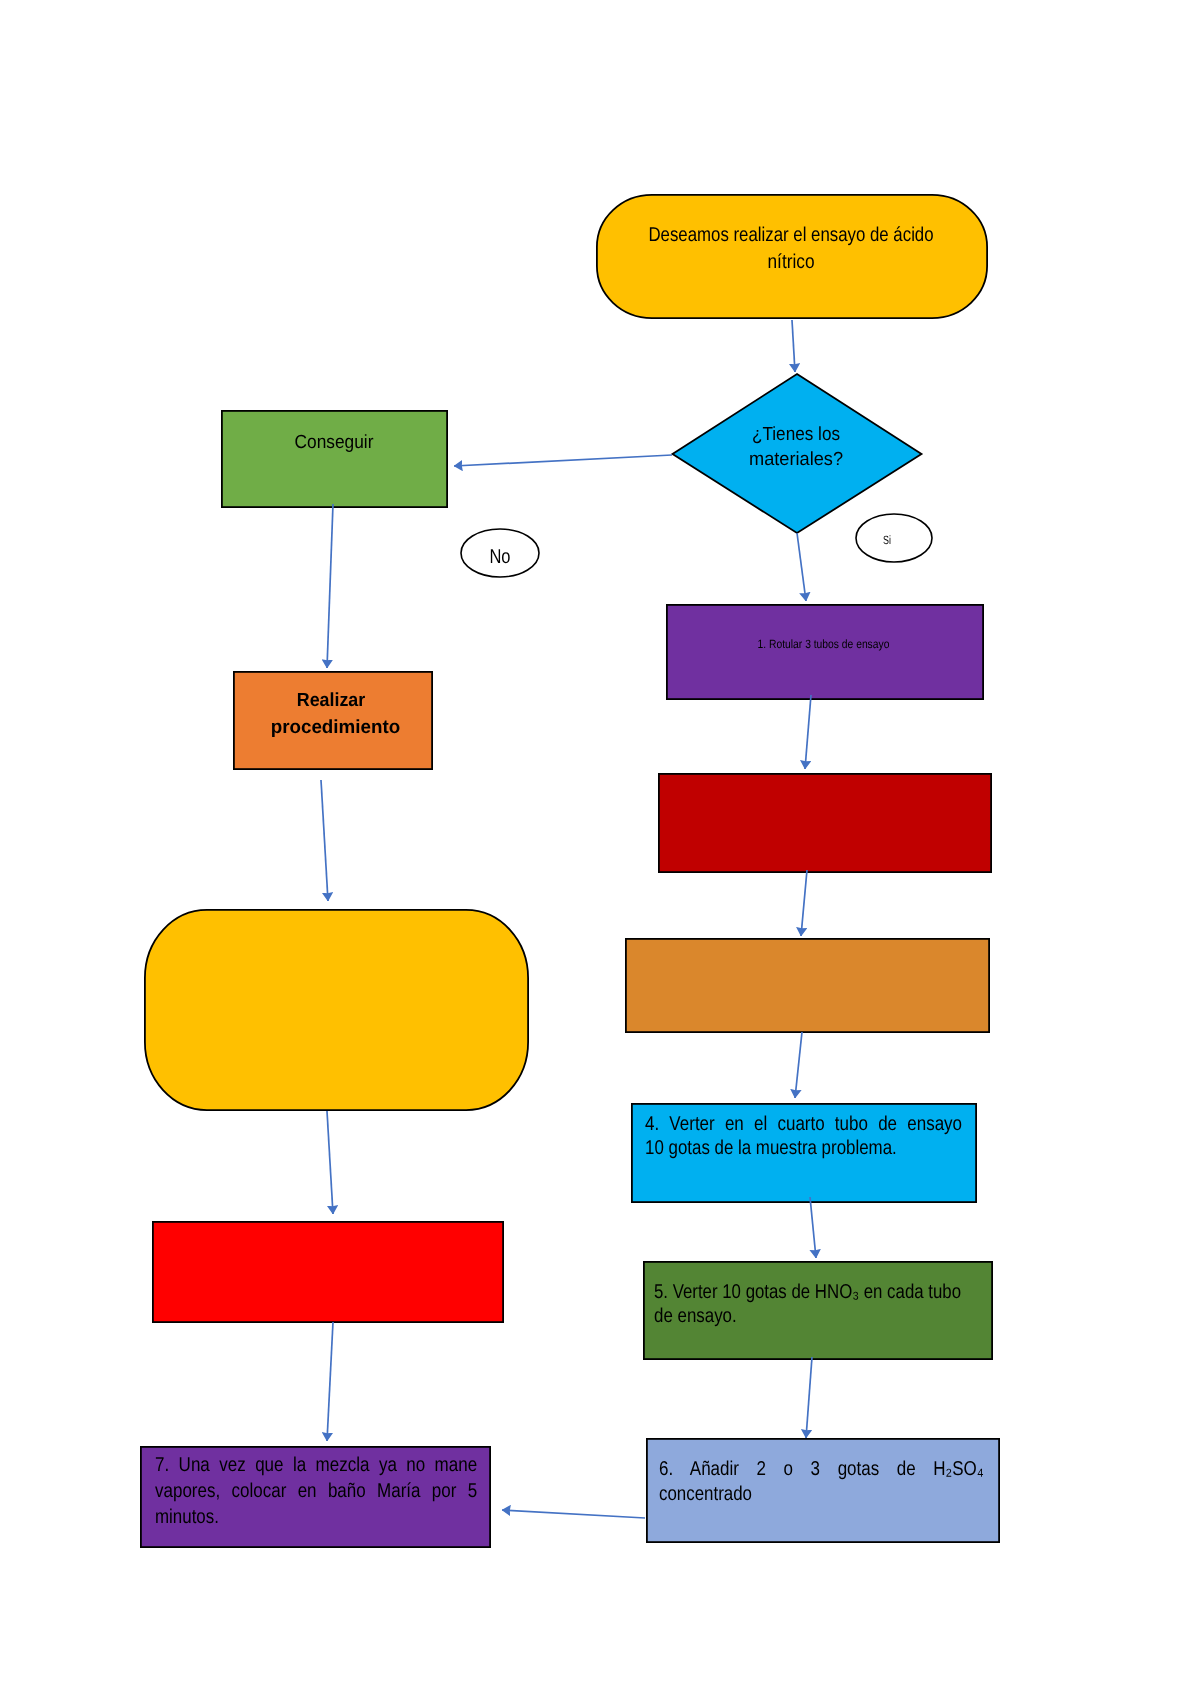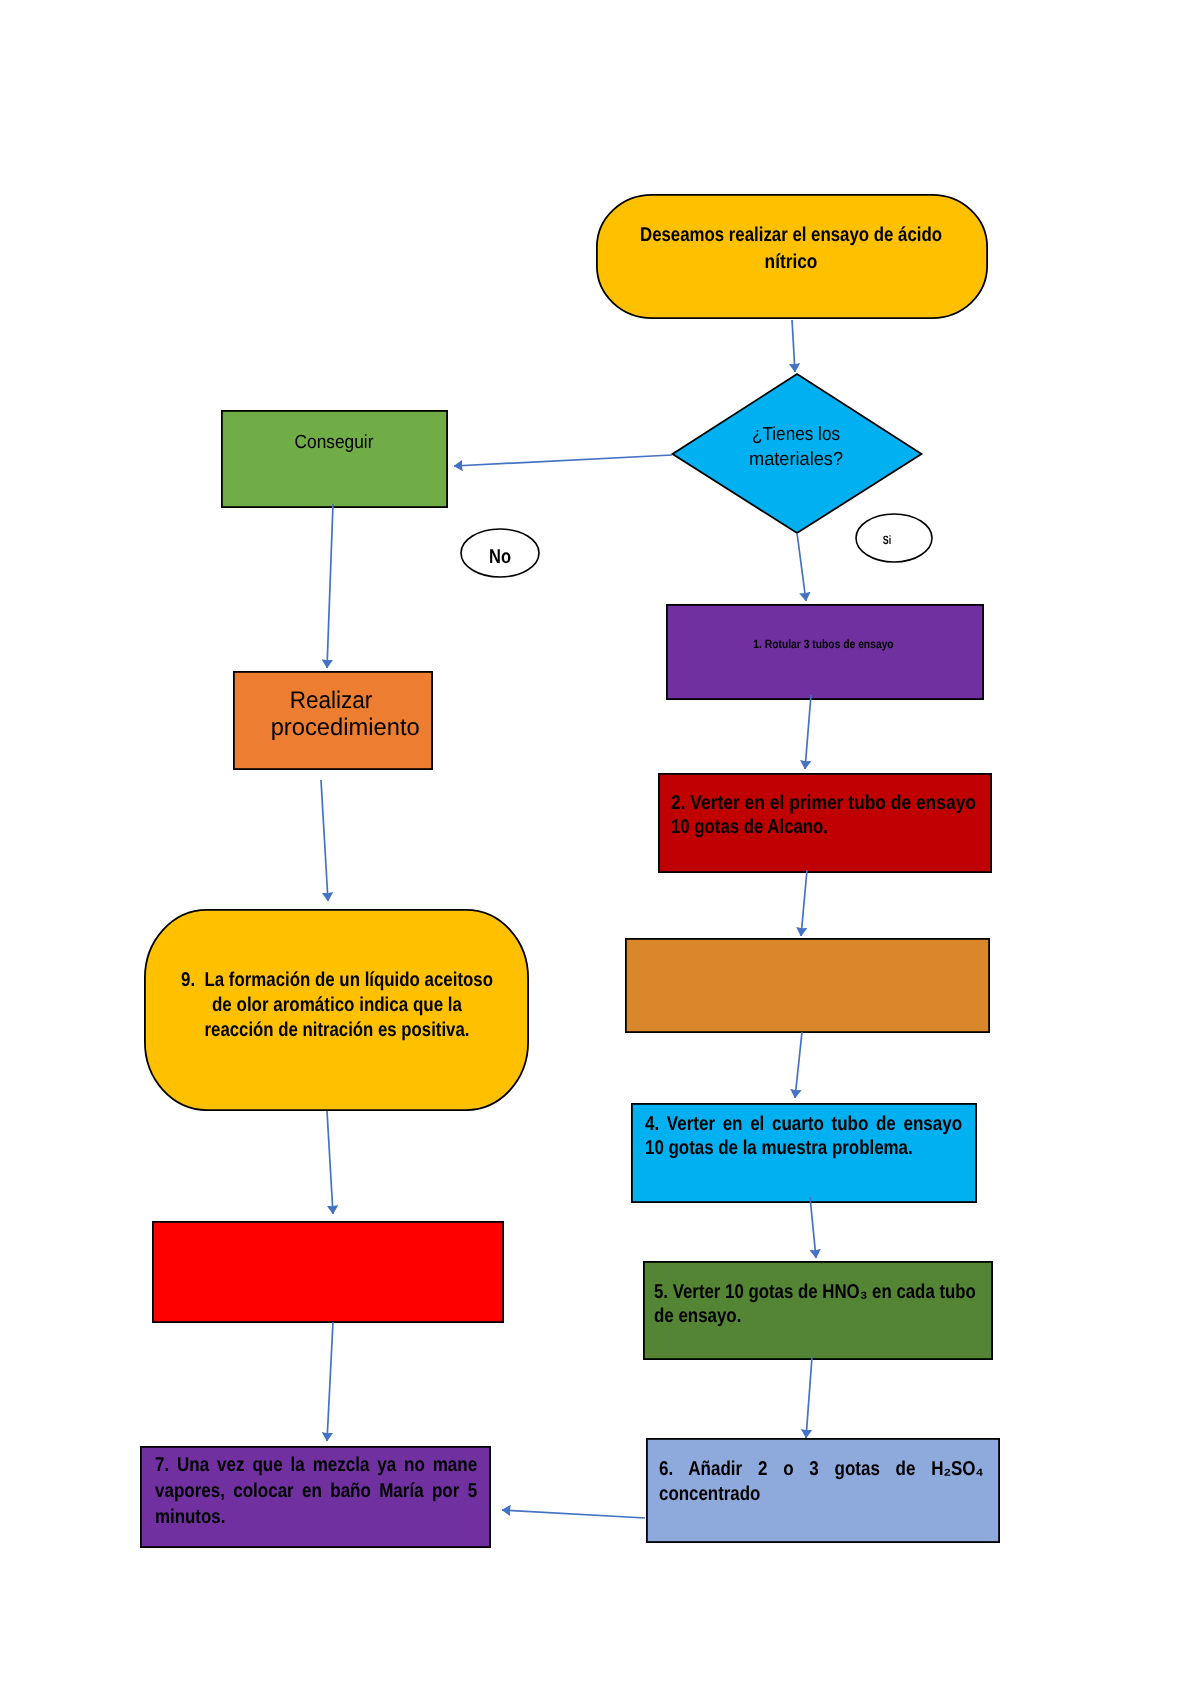"Deseamos realizar el ensayo de" .nodetext { font-weight: bold -> normal }
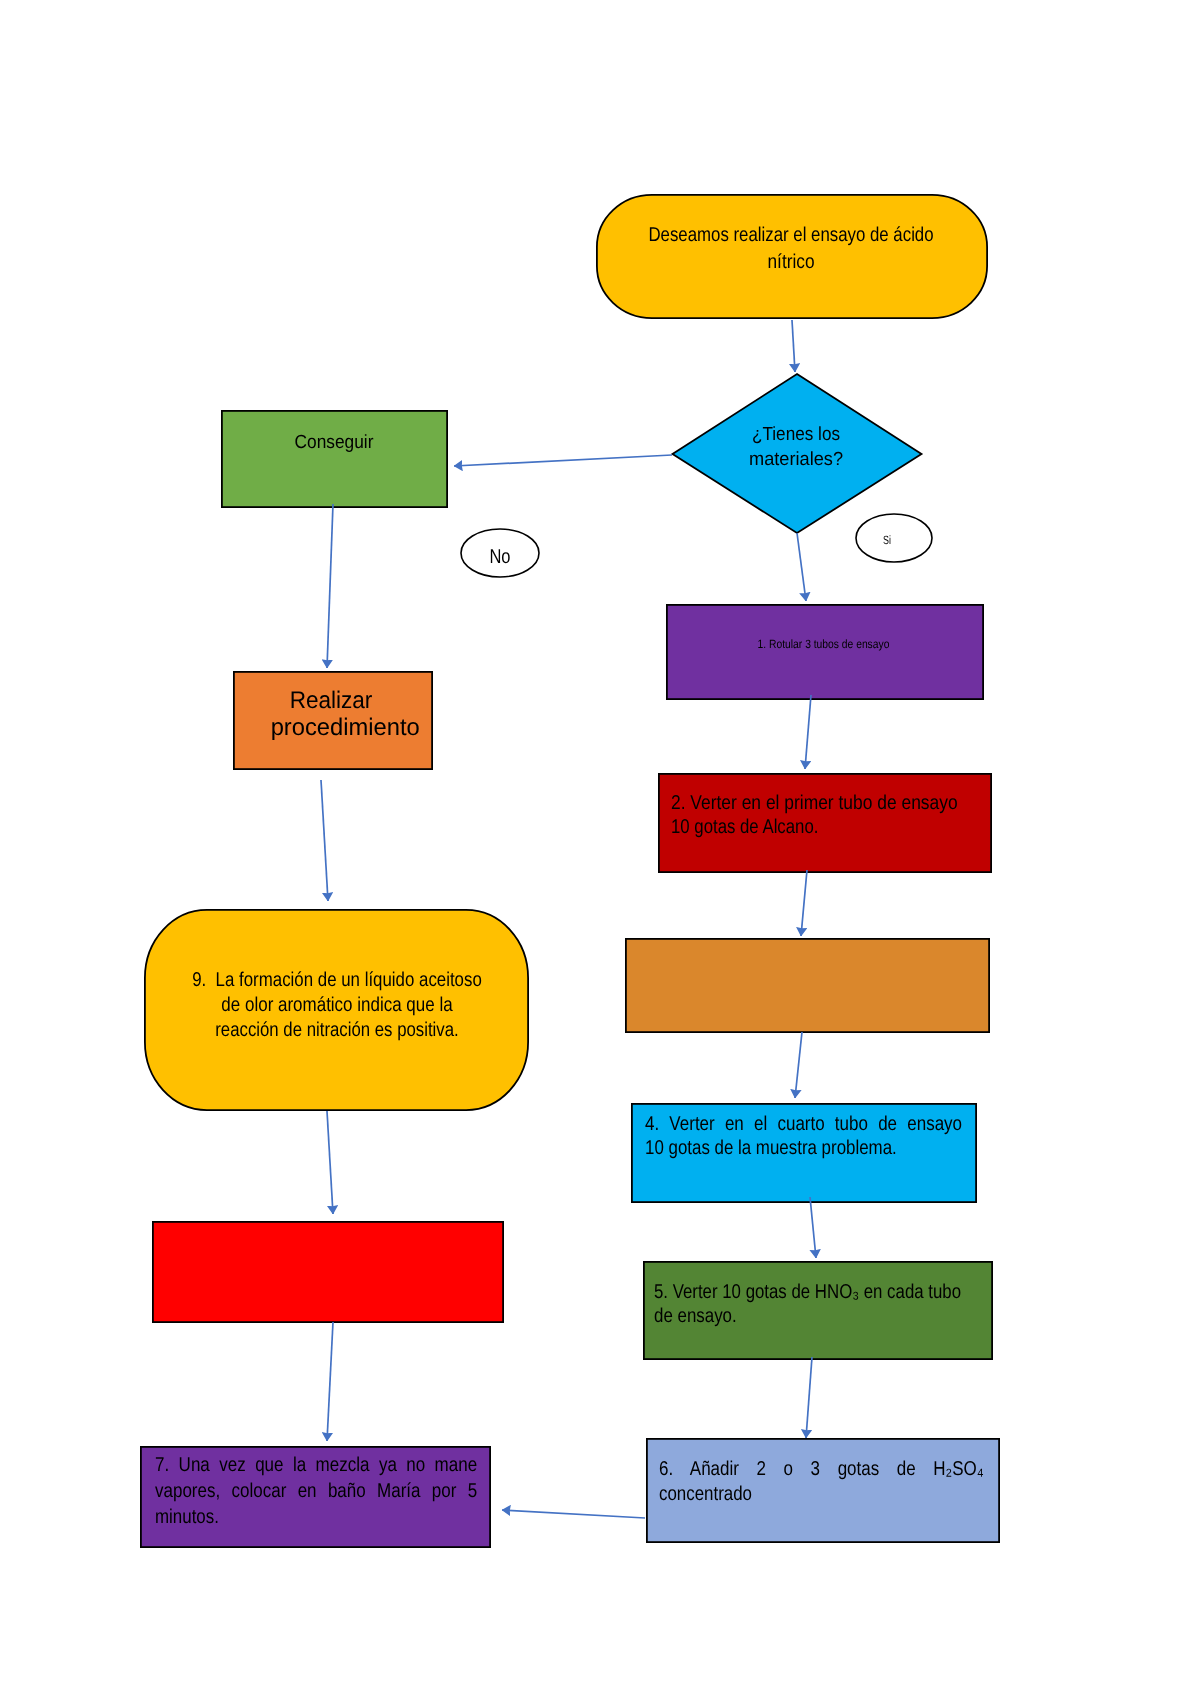"Realizar" div.nodetext { font-size: 24px -> 19px; font-weight: normal -> bold }
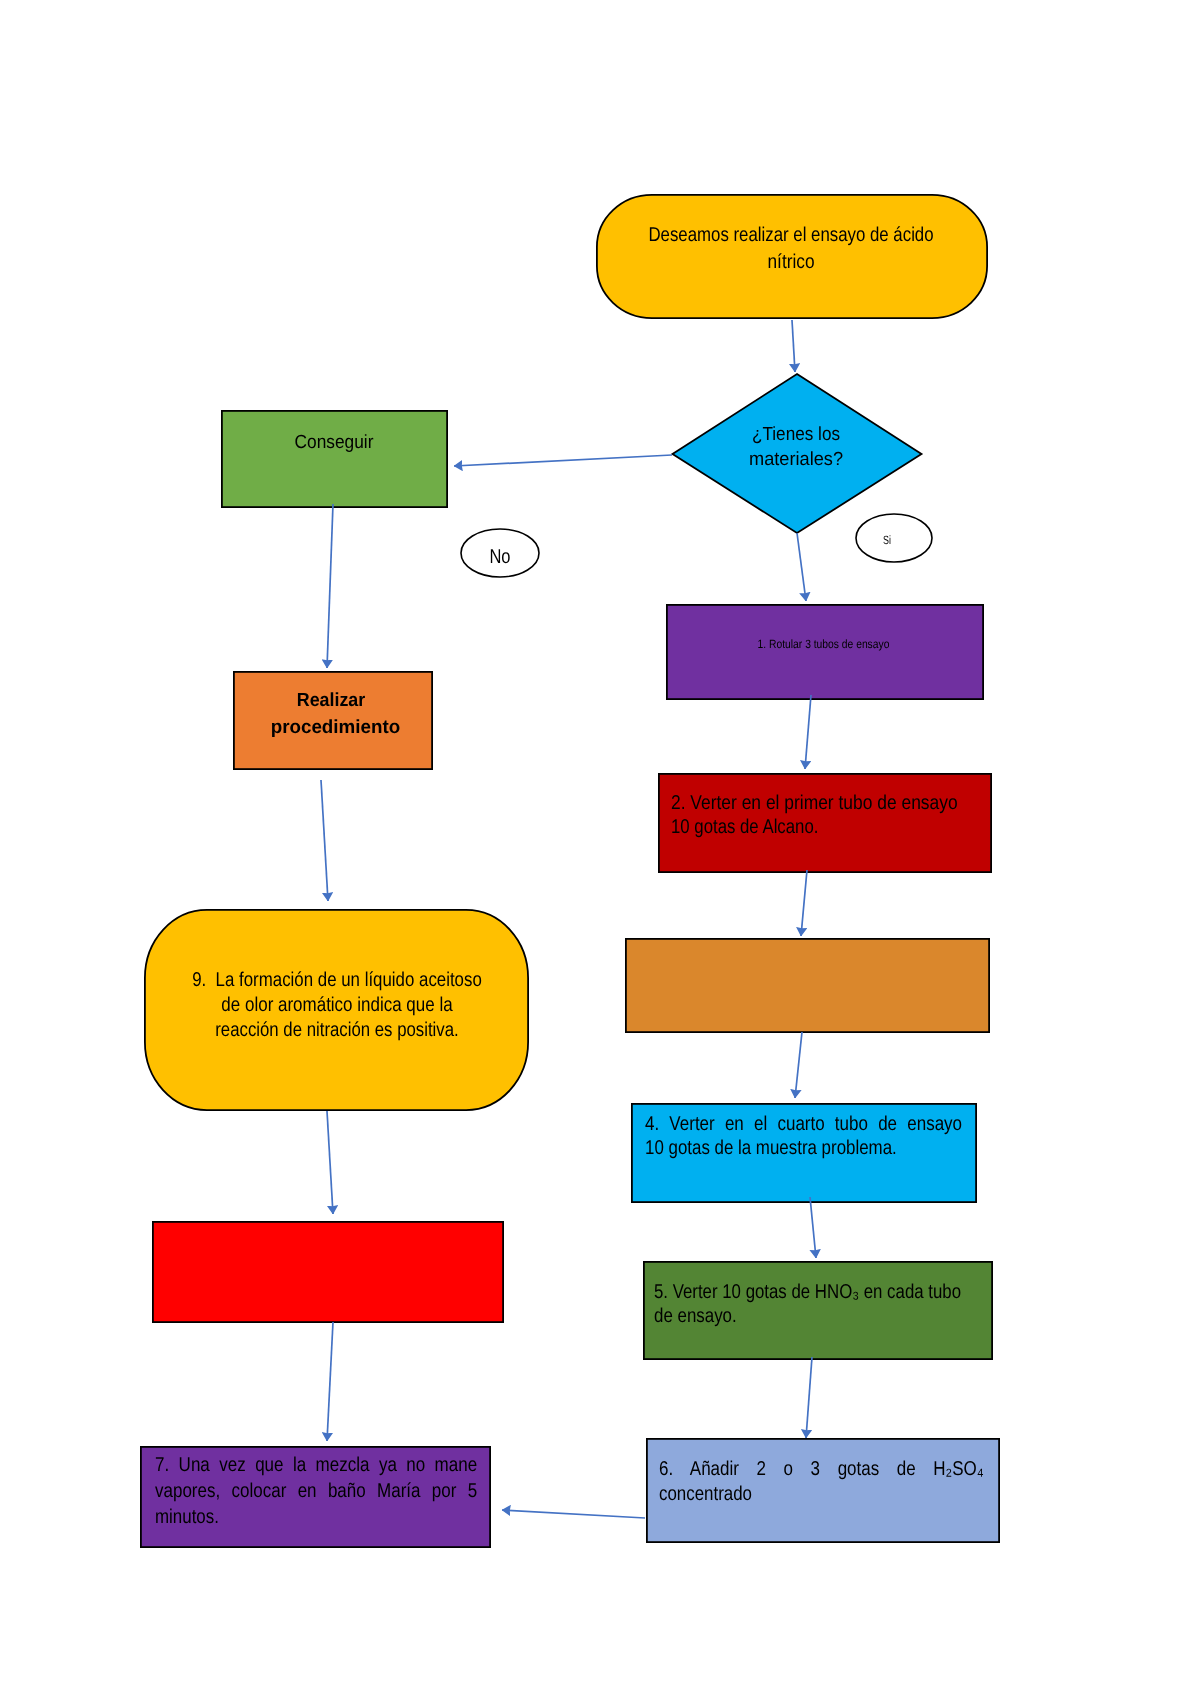"2. Verter en el primer" div.nodetext { html: <div> <span> <i>2. Verter en el primer tubo de ensayo</i> <i>10 gotas de Alcano.</i> </span> </div> -> none }
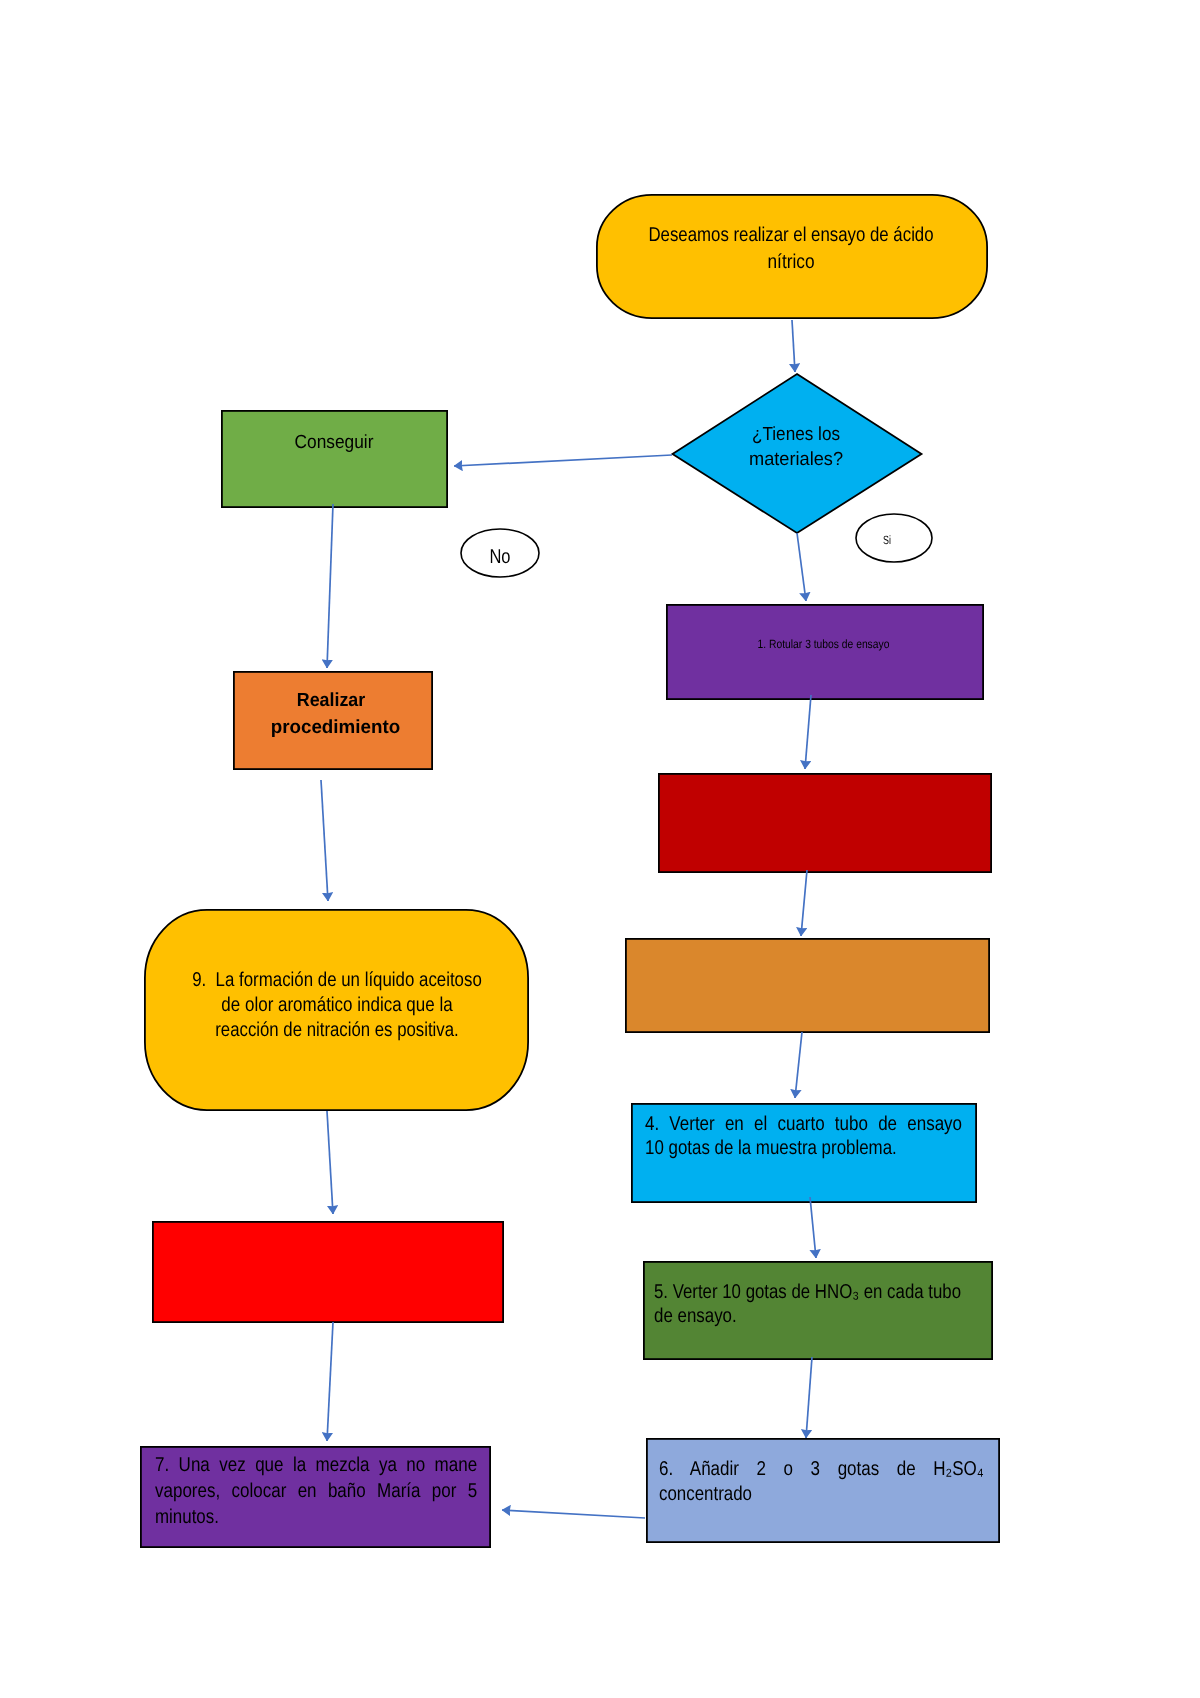"9. La formación de un" div.nodetext { html: <div> <span> <i>9. La formación de un líquido aceitoso</i> <i>de olor aromático indica que la</i> <i>reacción de nitración es positiva.</i> </span> </div> -> none }
